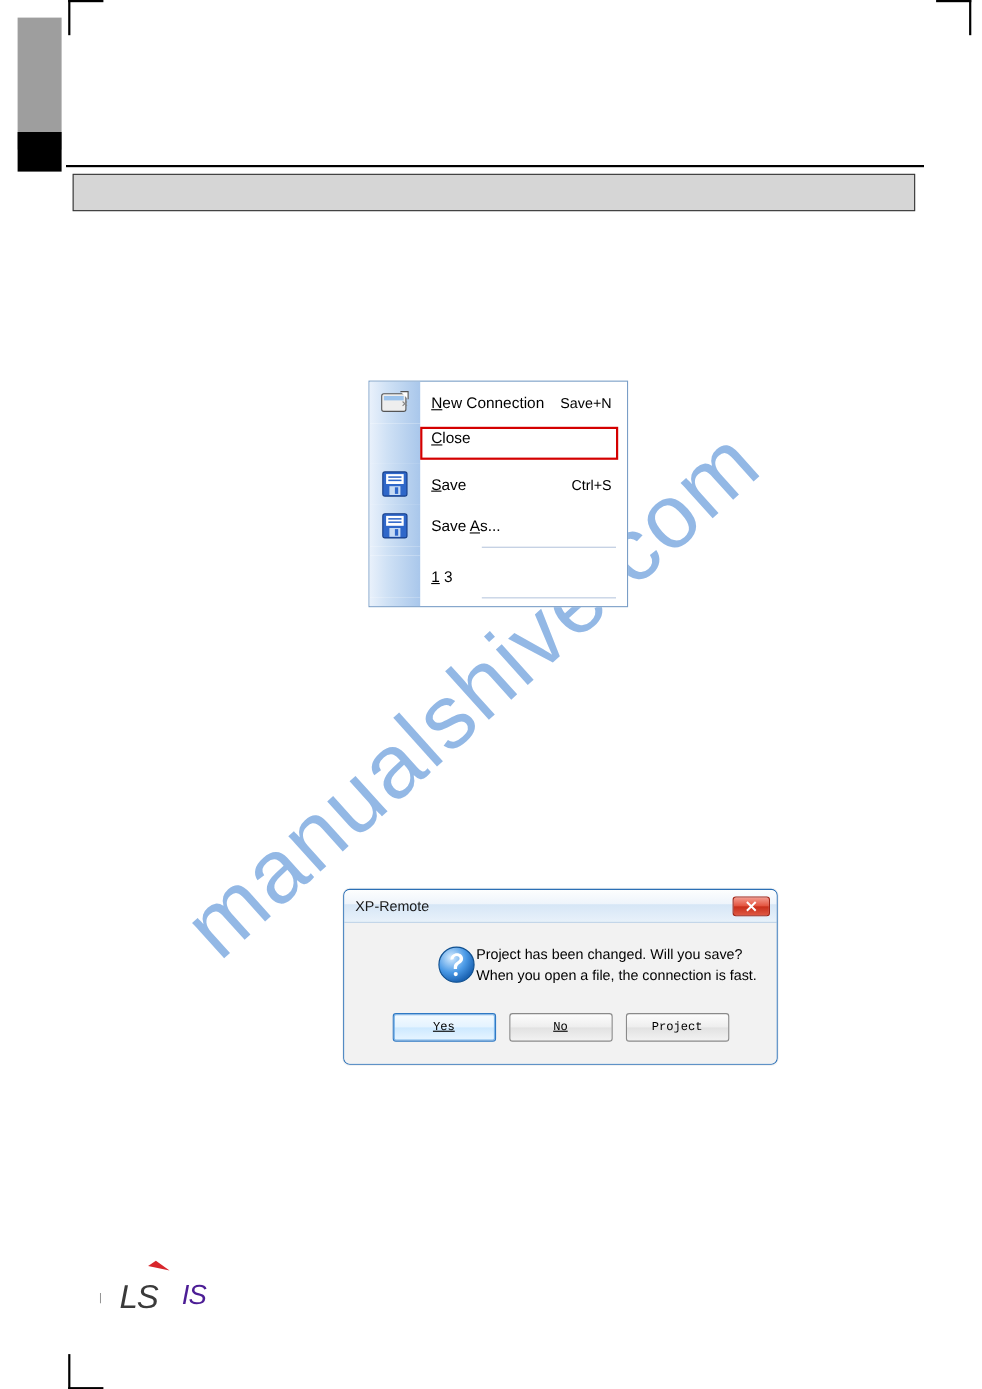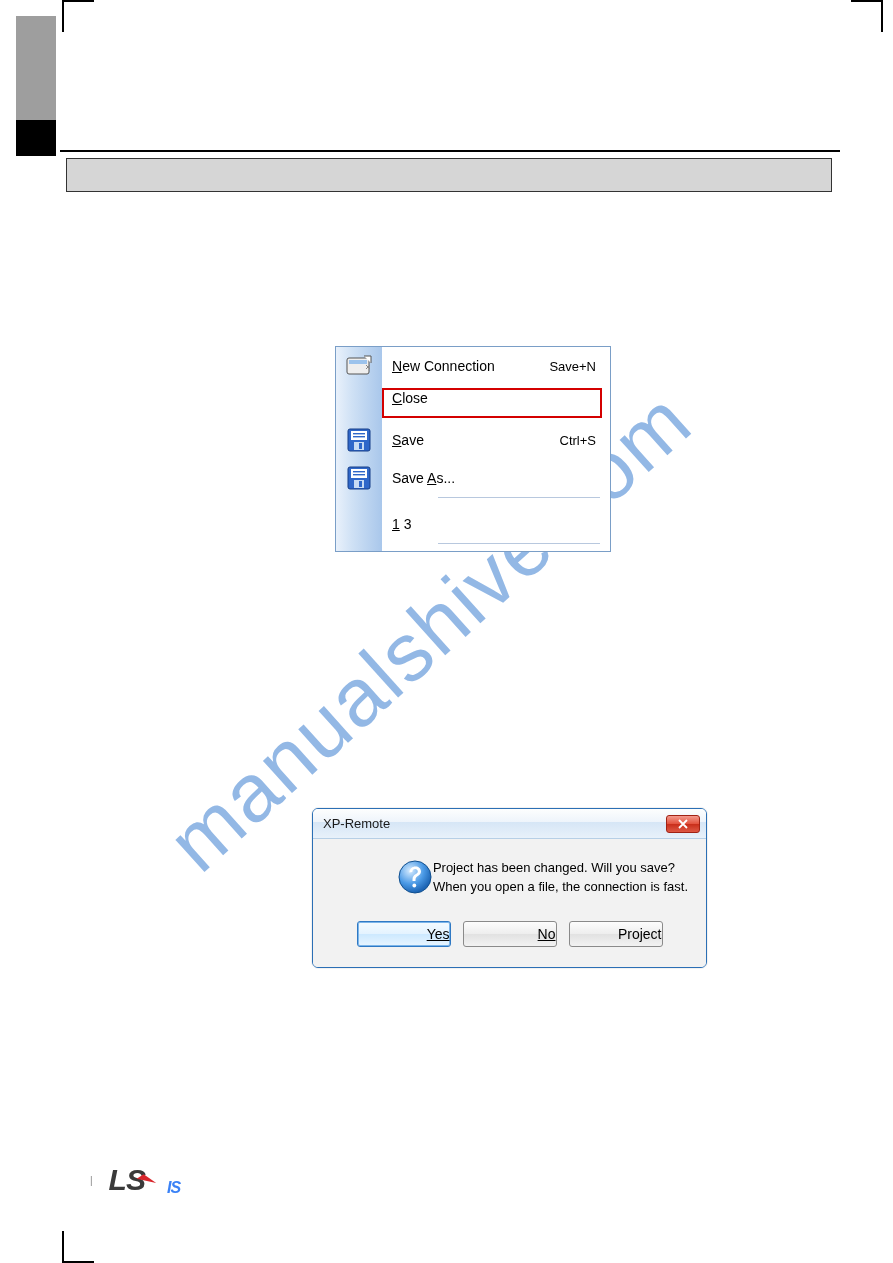"New Connection" .menu { width: 276px -> 236px }
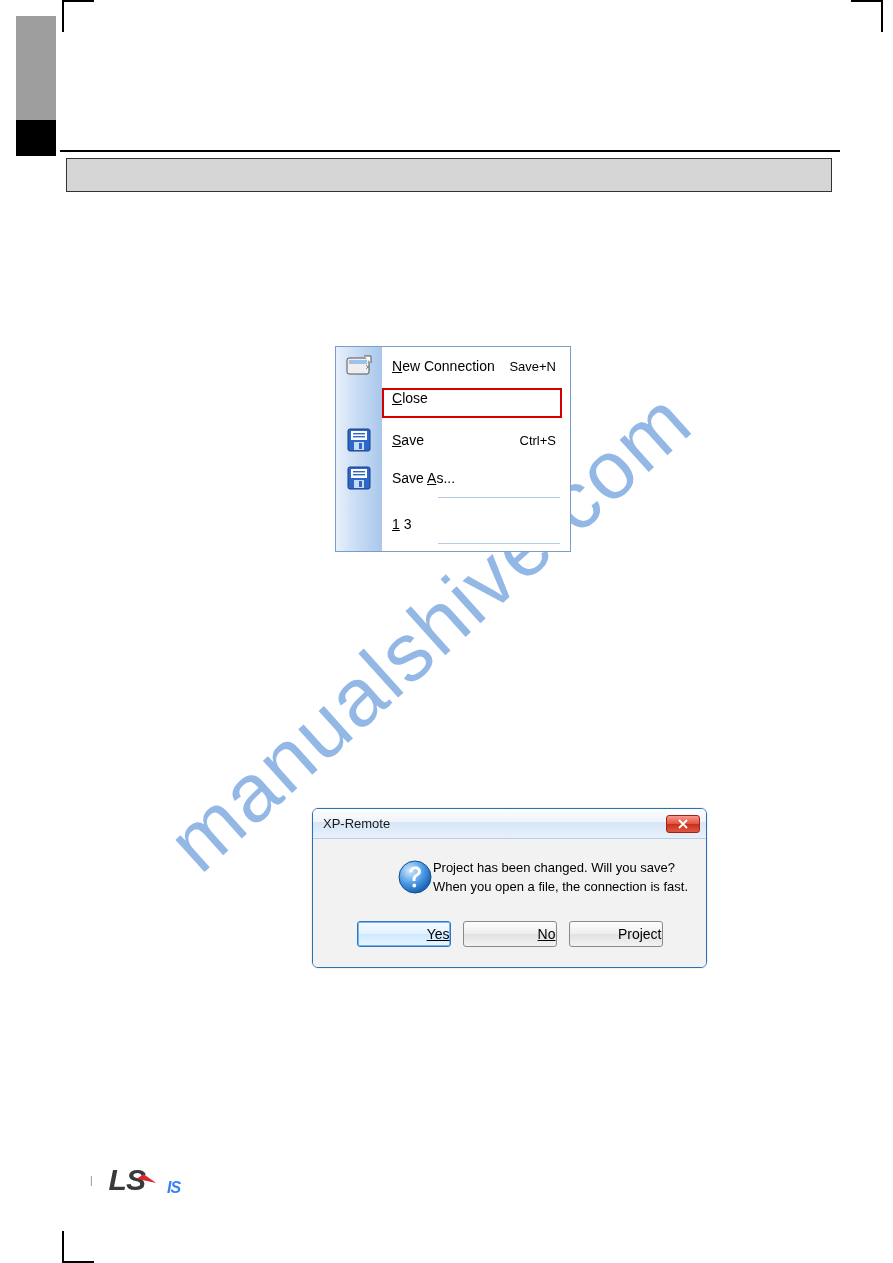"Yes" .btn { font-family: none -> Liberation Mono, monospace; font-size: 14px -> 11px; justify-content: flex-end -> center }
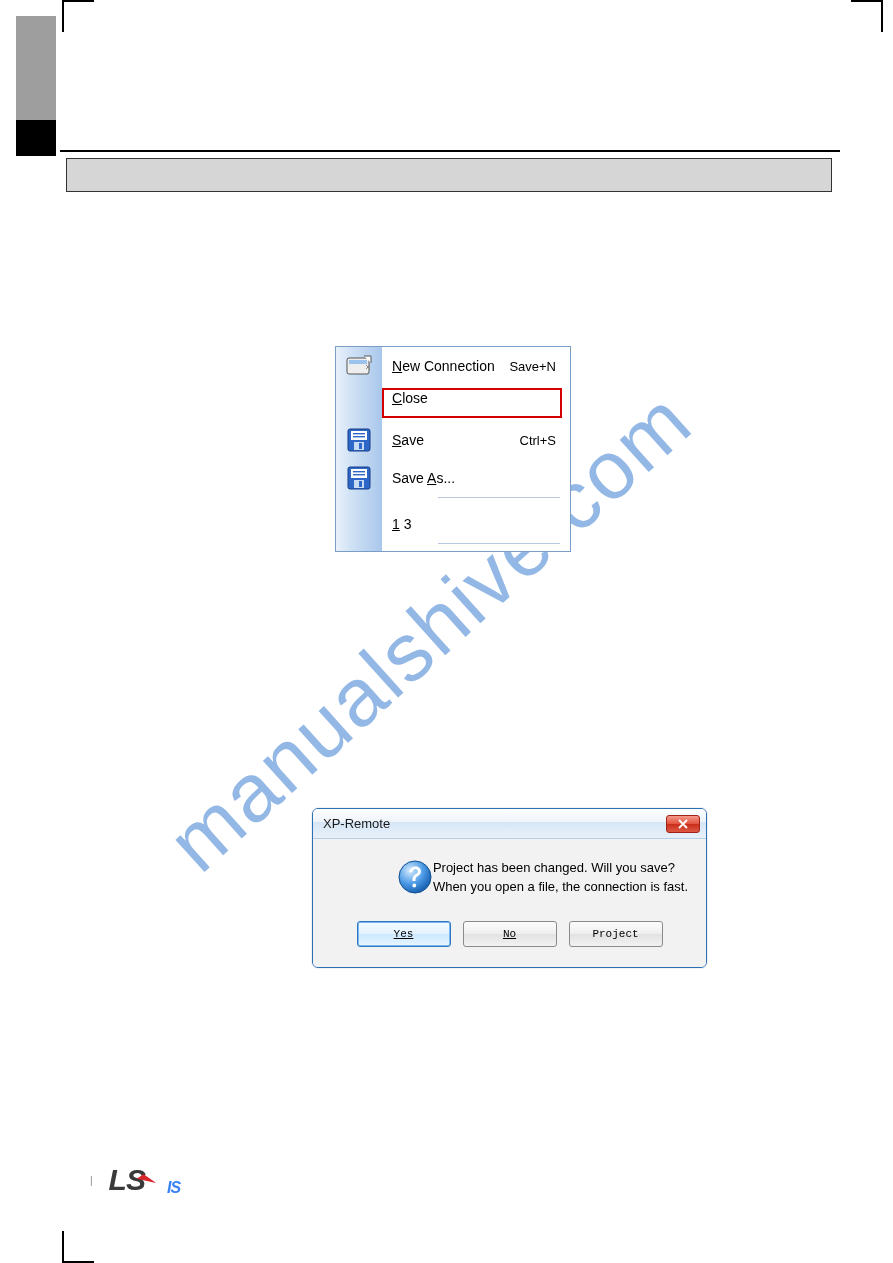"LS" .logo { align-items: flex-end -> flex-start; font-weight: 700 -> 400 }
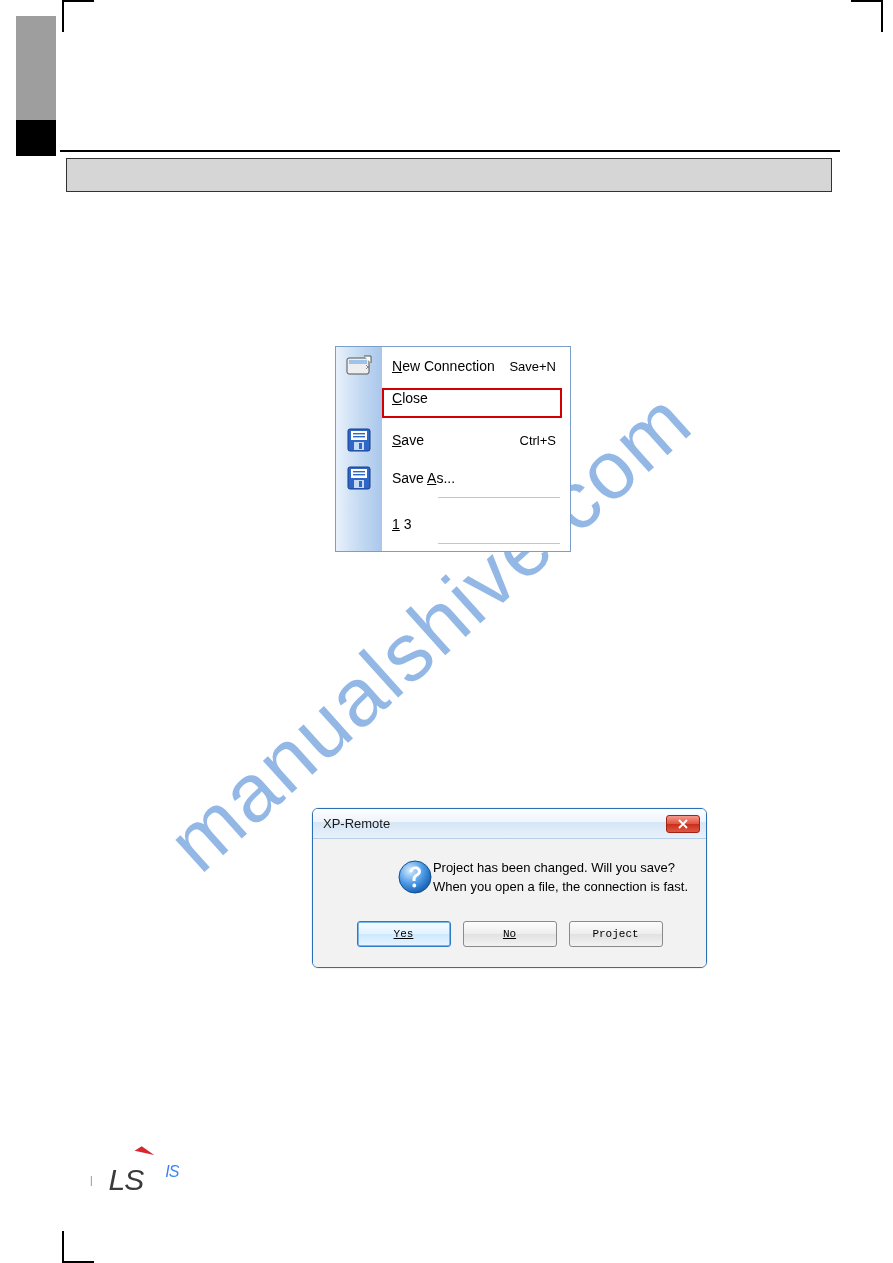"IS" .logo-is { color: #3b82f6 -> #4c1d95; font-size: 16px -> 25px }
